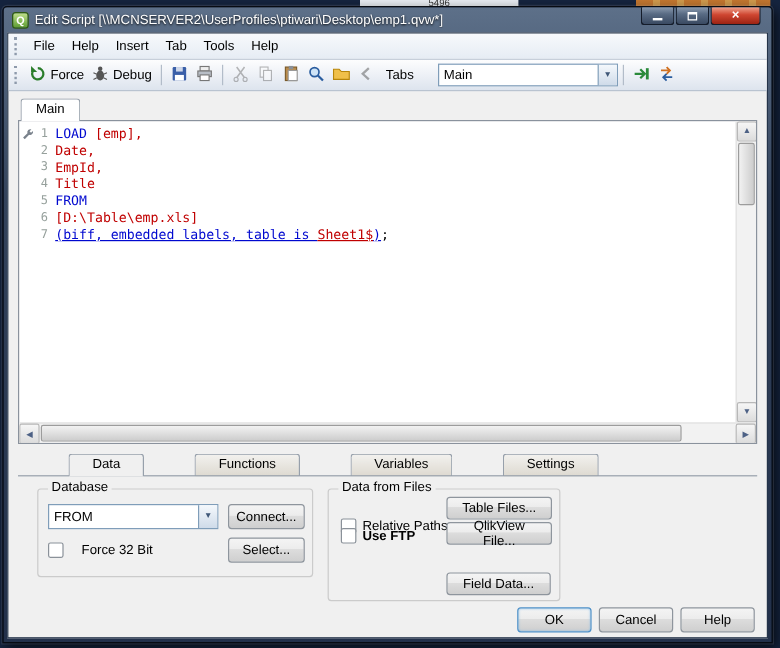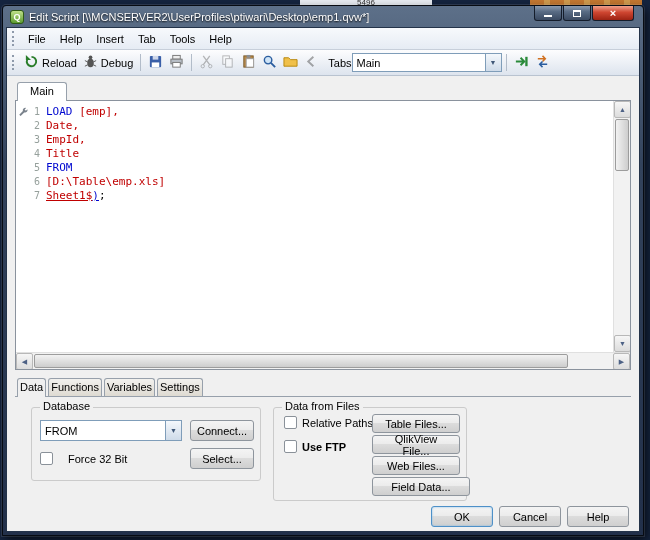"Reload" span { text: Reload -> Force }
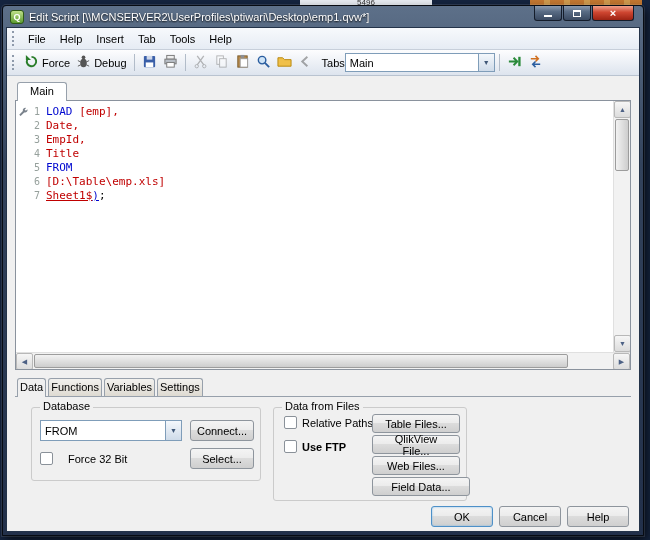"Tabs" .tabs-label { margin: 0 0 0 6px -> 0 20px 0 6px }
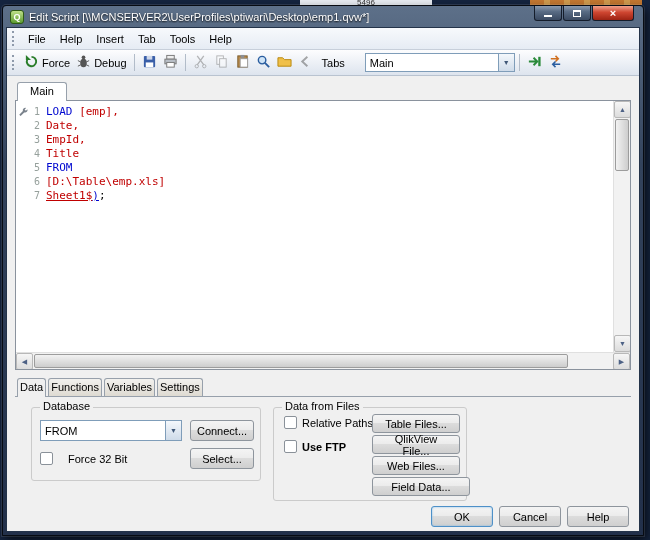"(biff, embedded labels, table is" span.fmt { html: none -> <span>(biff, embedded labels, table is </span> }
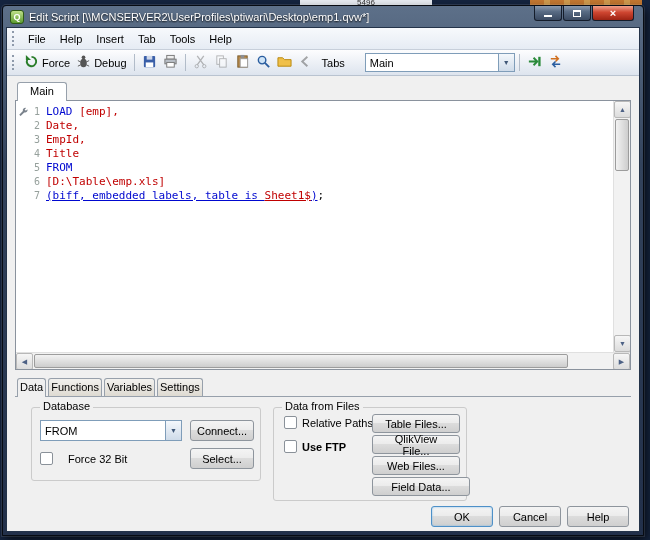"Data" .panel-tab { margin-left: none -> 40px; padding: 2px 2px 0 -> 2px 19px 0 }
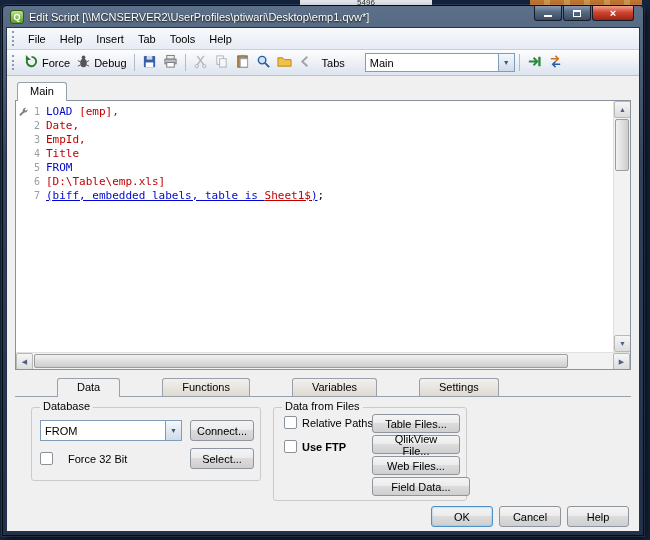"Relative Paths" .chk-rel { top: 8px -> 24px }
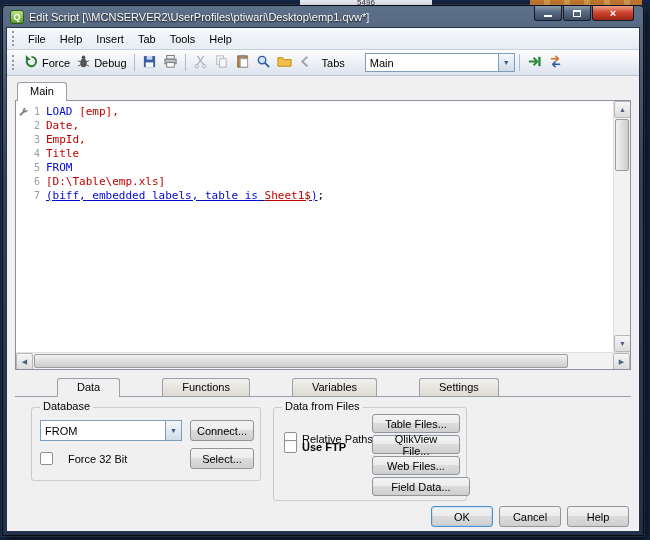"Web Files..." button.btn { html: <button>Web Files...</button> -> none }
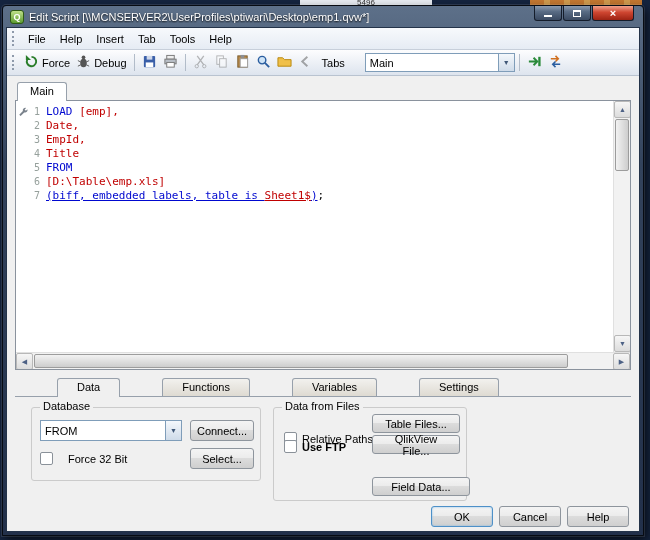"Field Data..." .fbtn-3 { width: 98px -> 87px }
